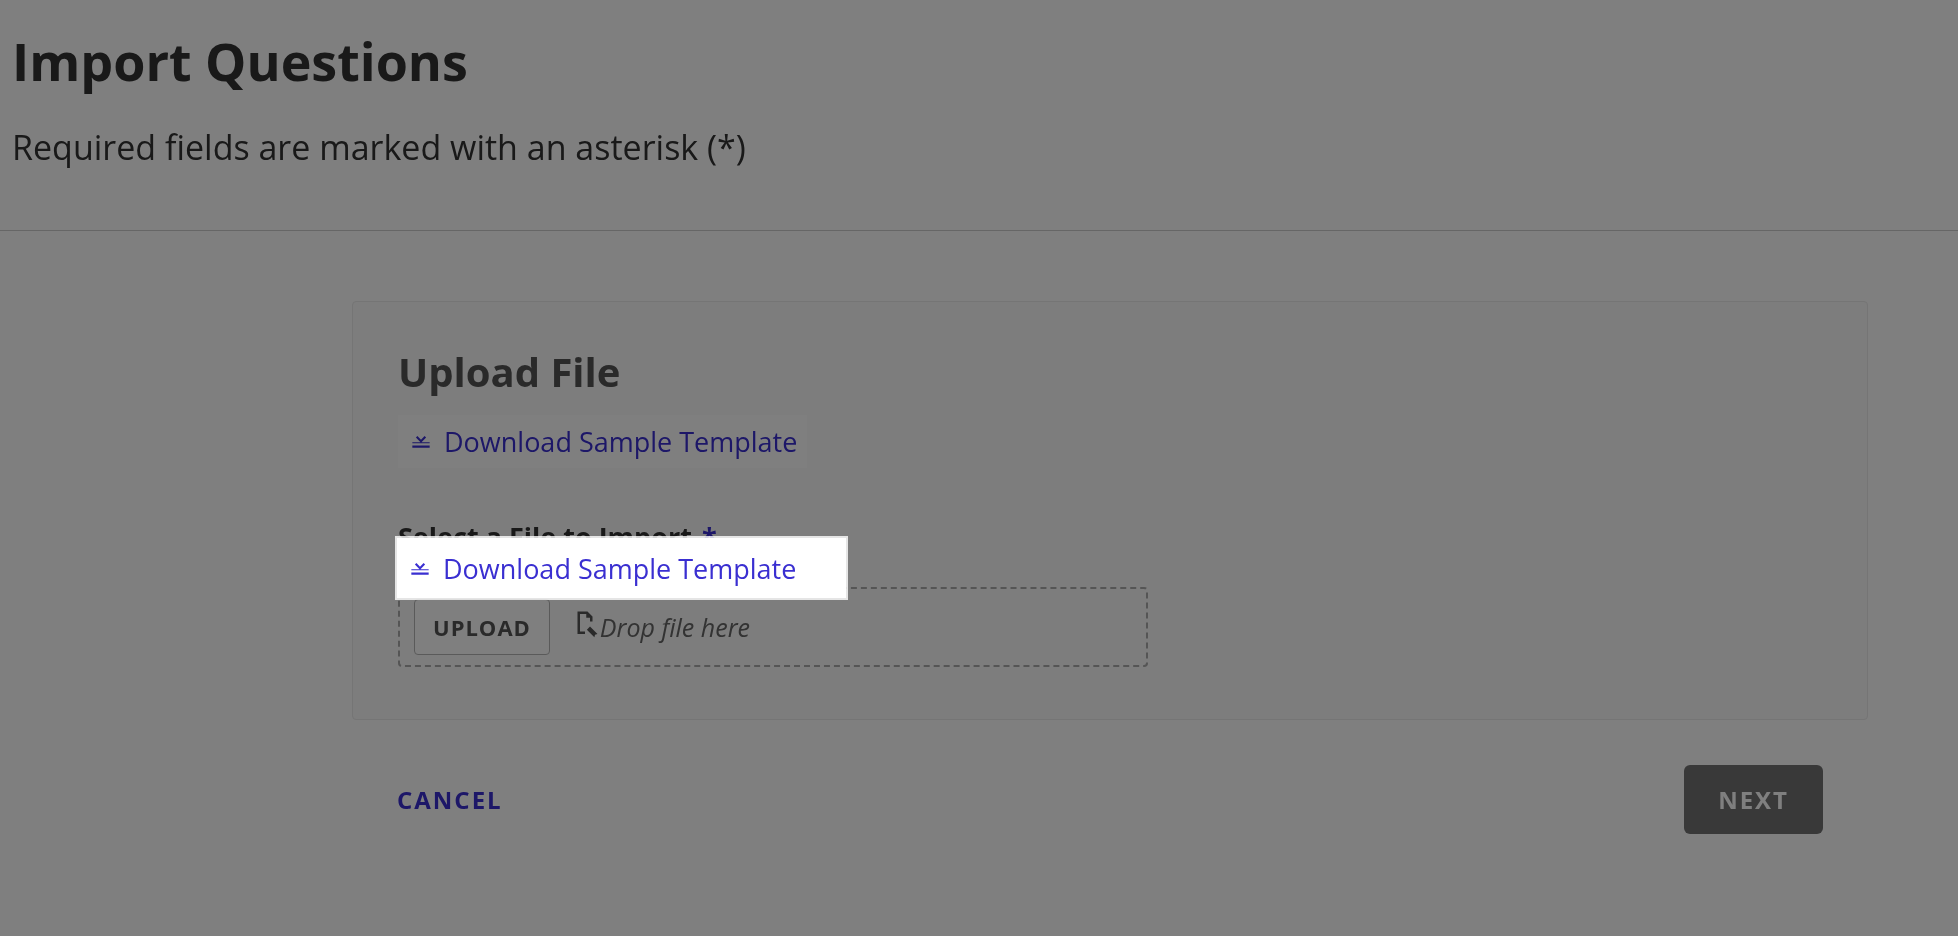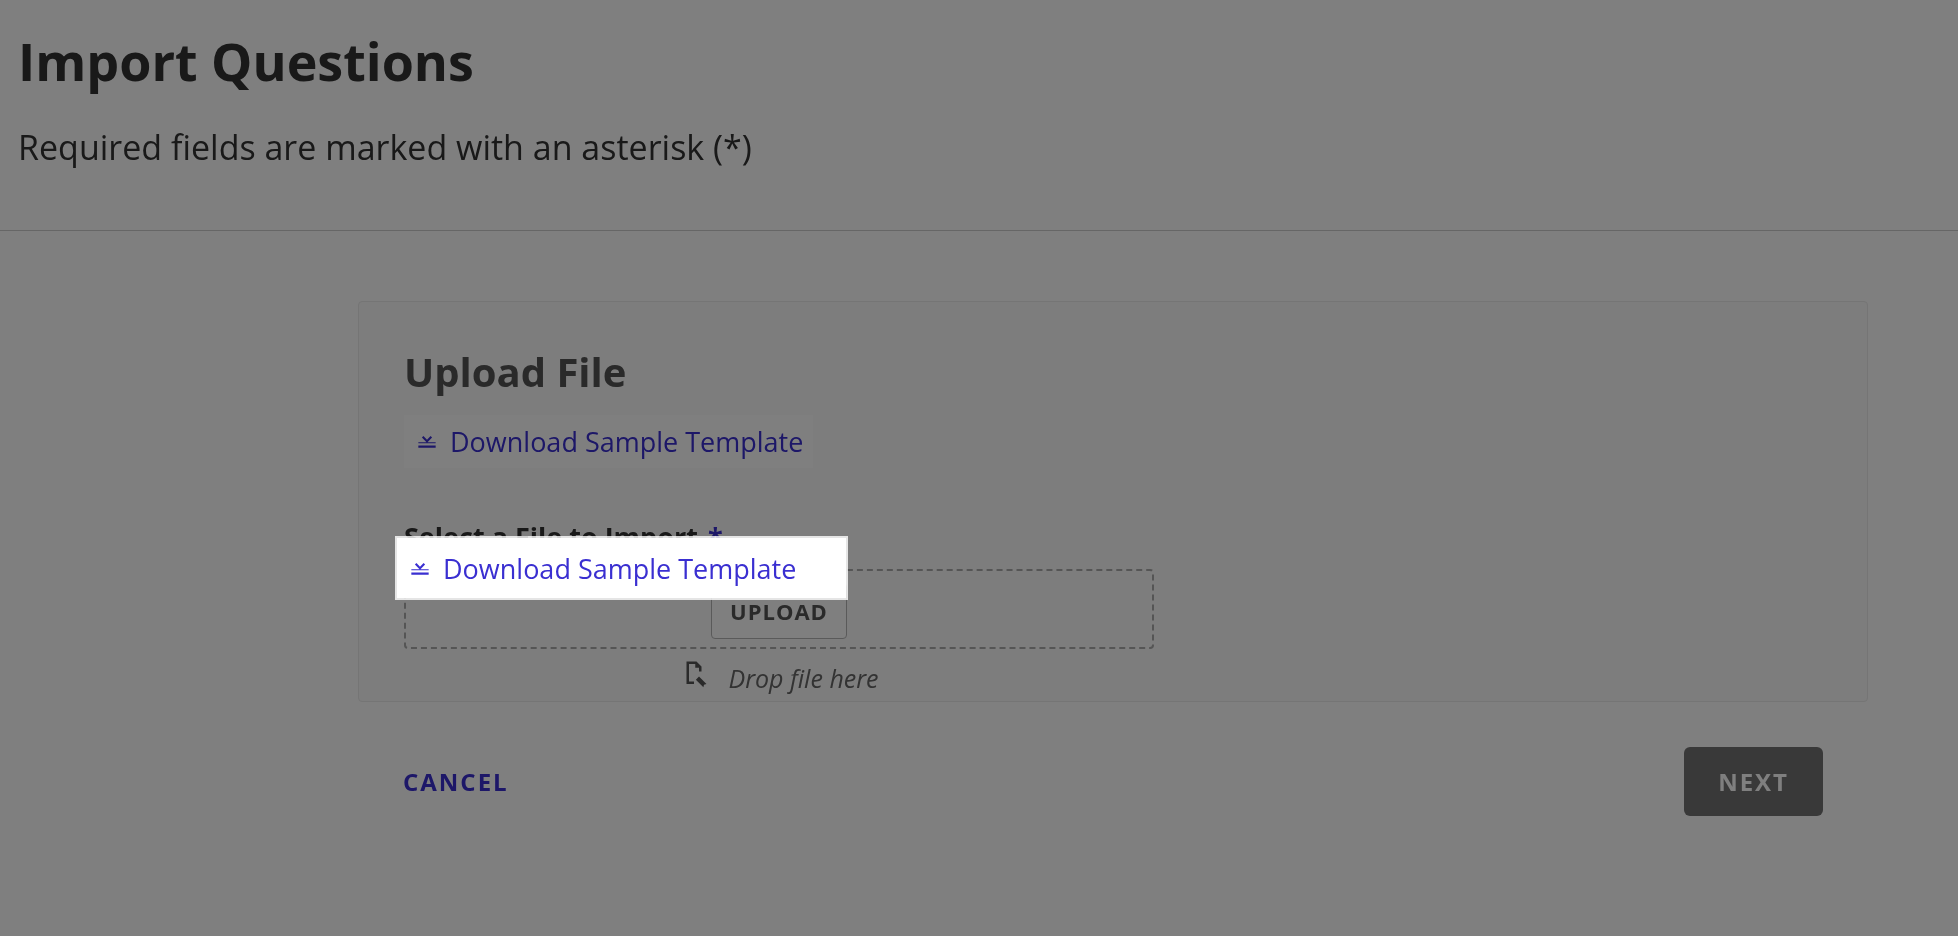"Import Questions" .page { padding: 25px 30px 0 18px -> 25px 30px 0 12px }
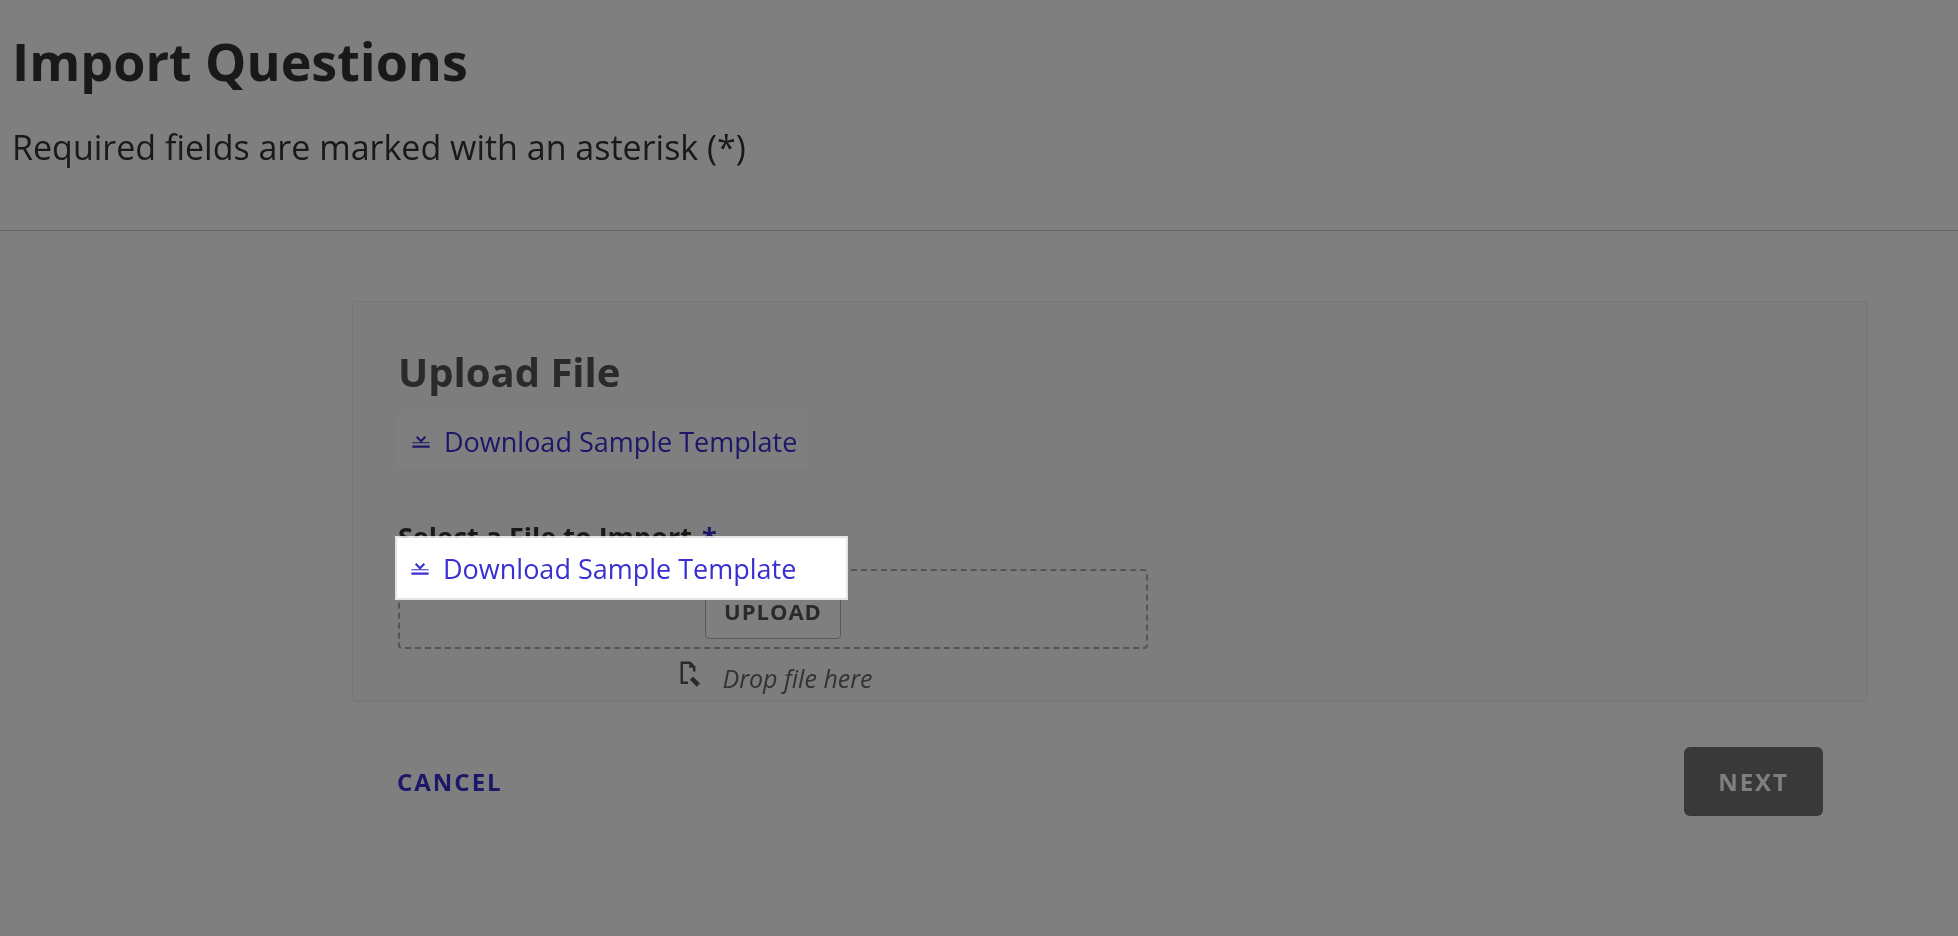"Select a File to Import" .field-label-row { margin-bottom: 14px -> 32px }
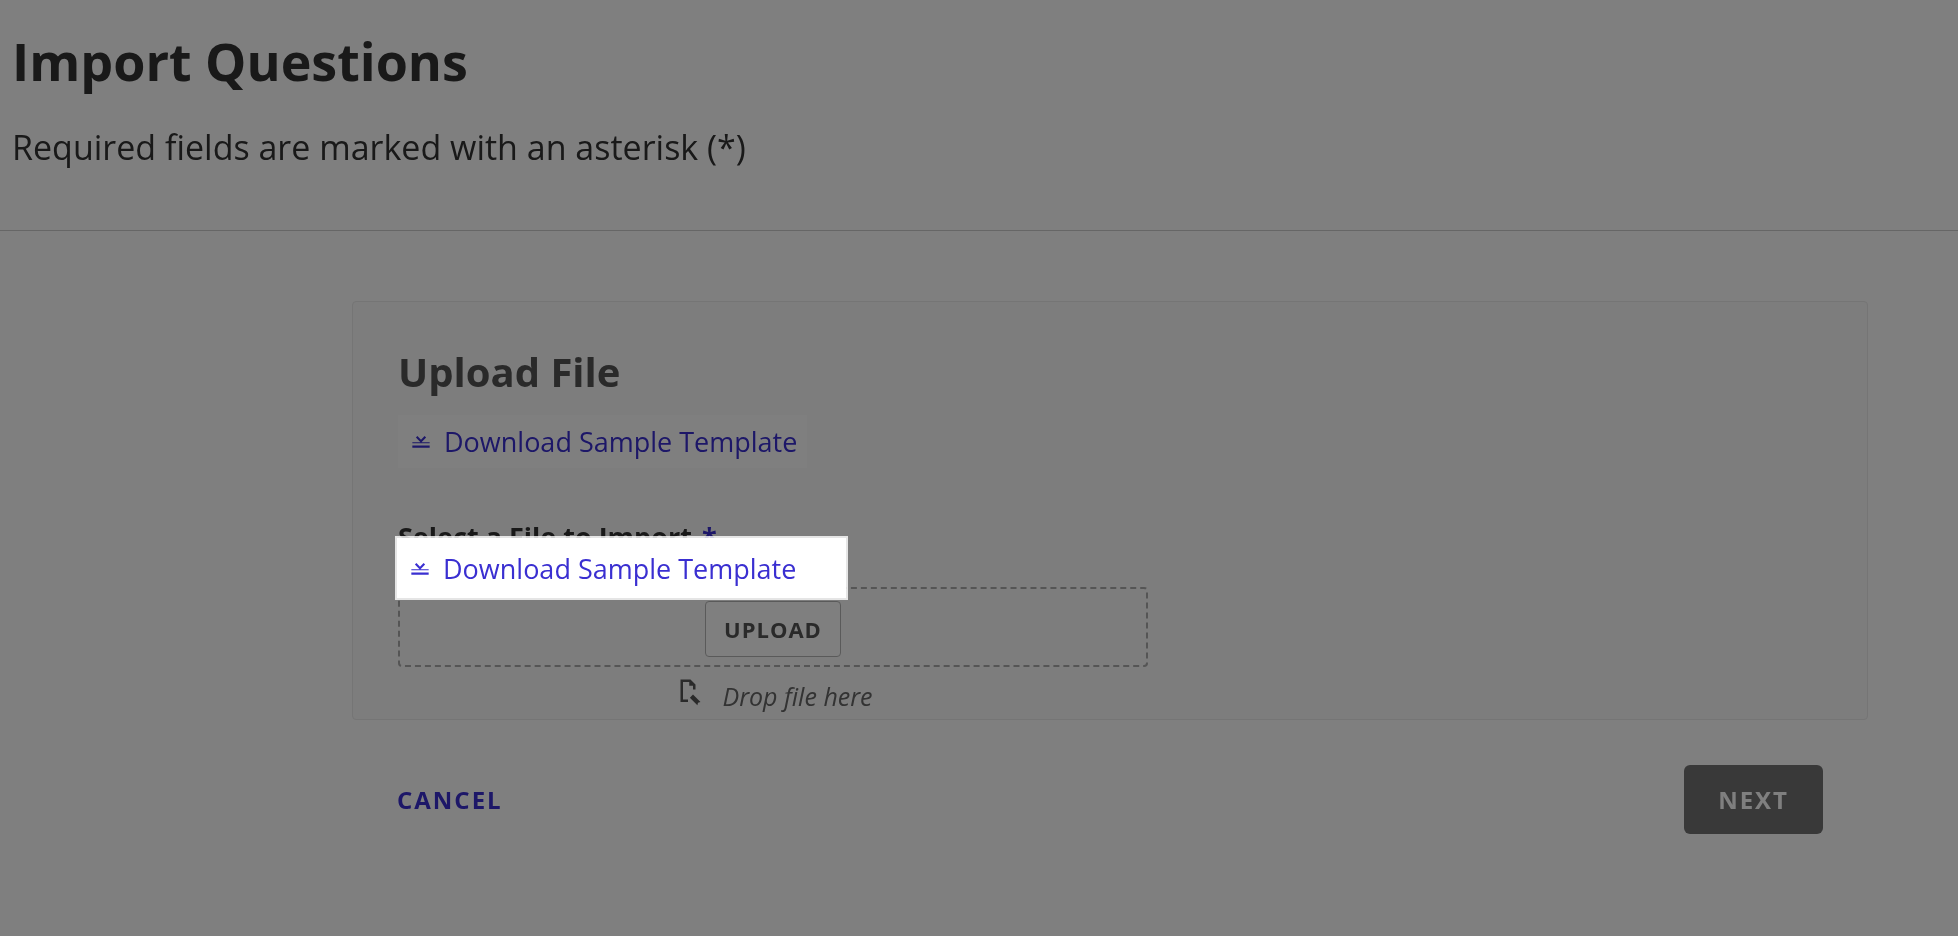"UPLOAD" .dropzone { flex-direction: column -> none }
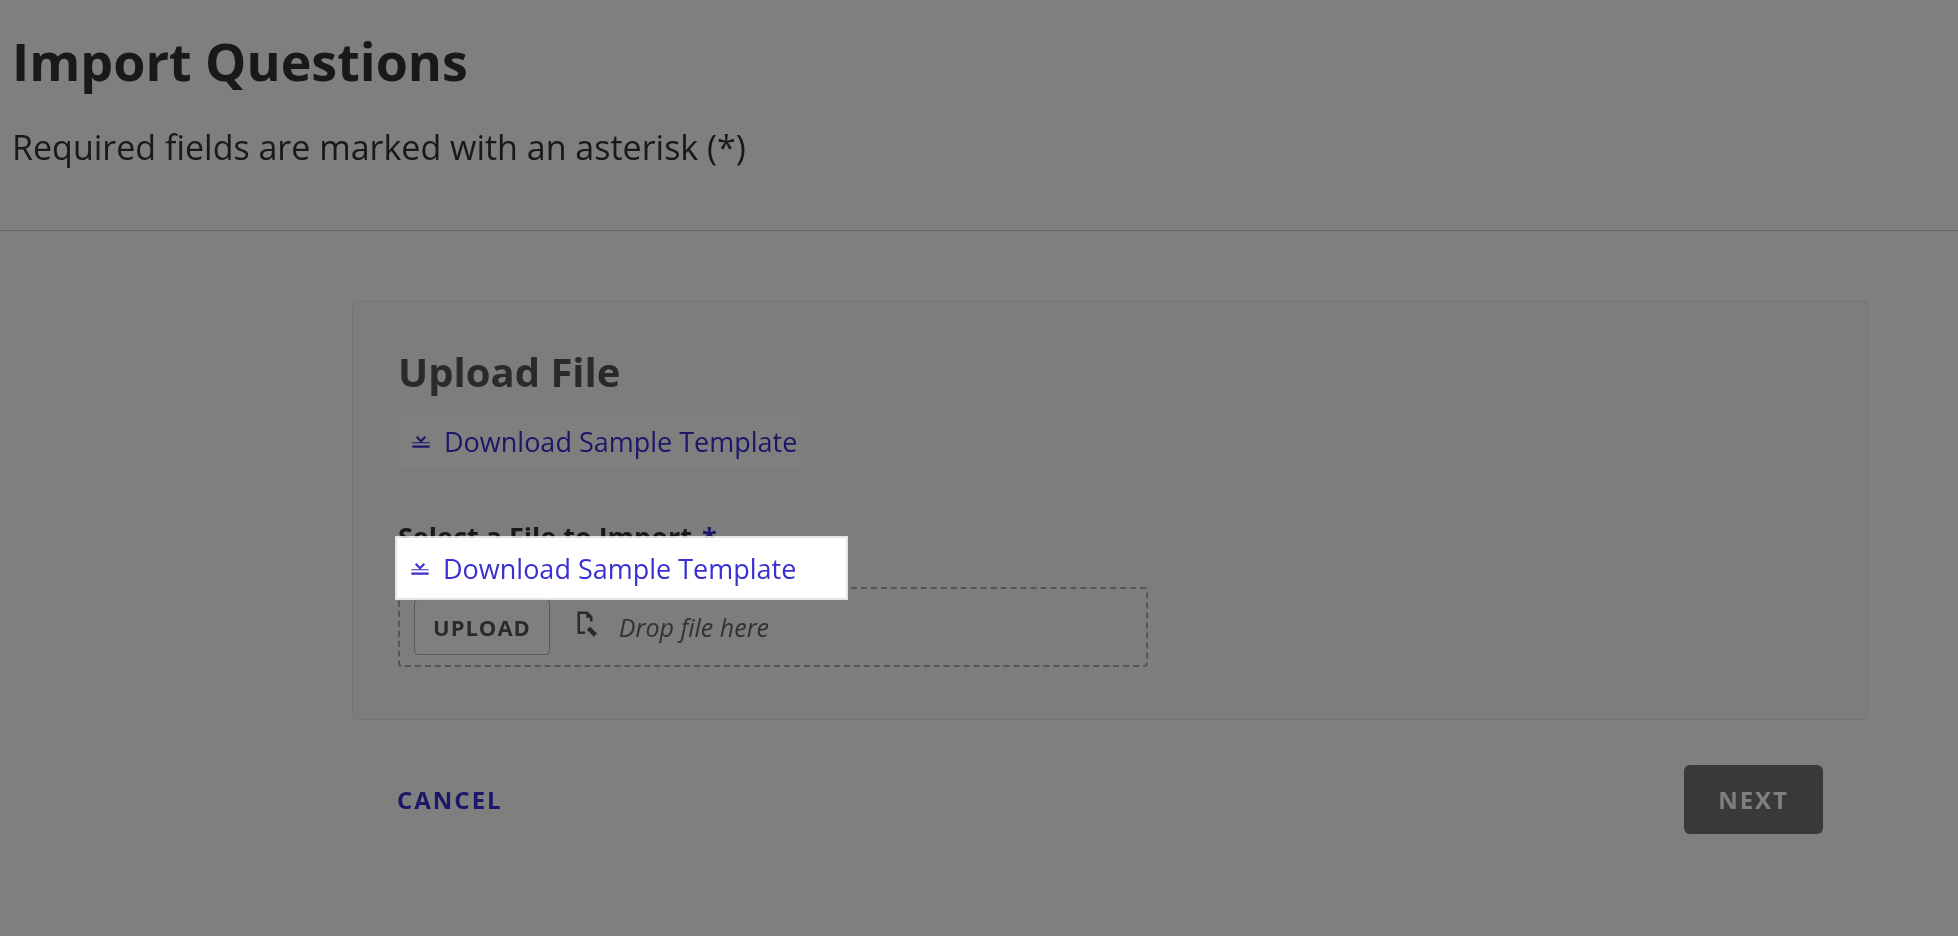"Drop file here" .dropzone-text { gap: 19px -> 0 }
